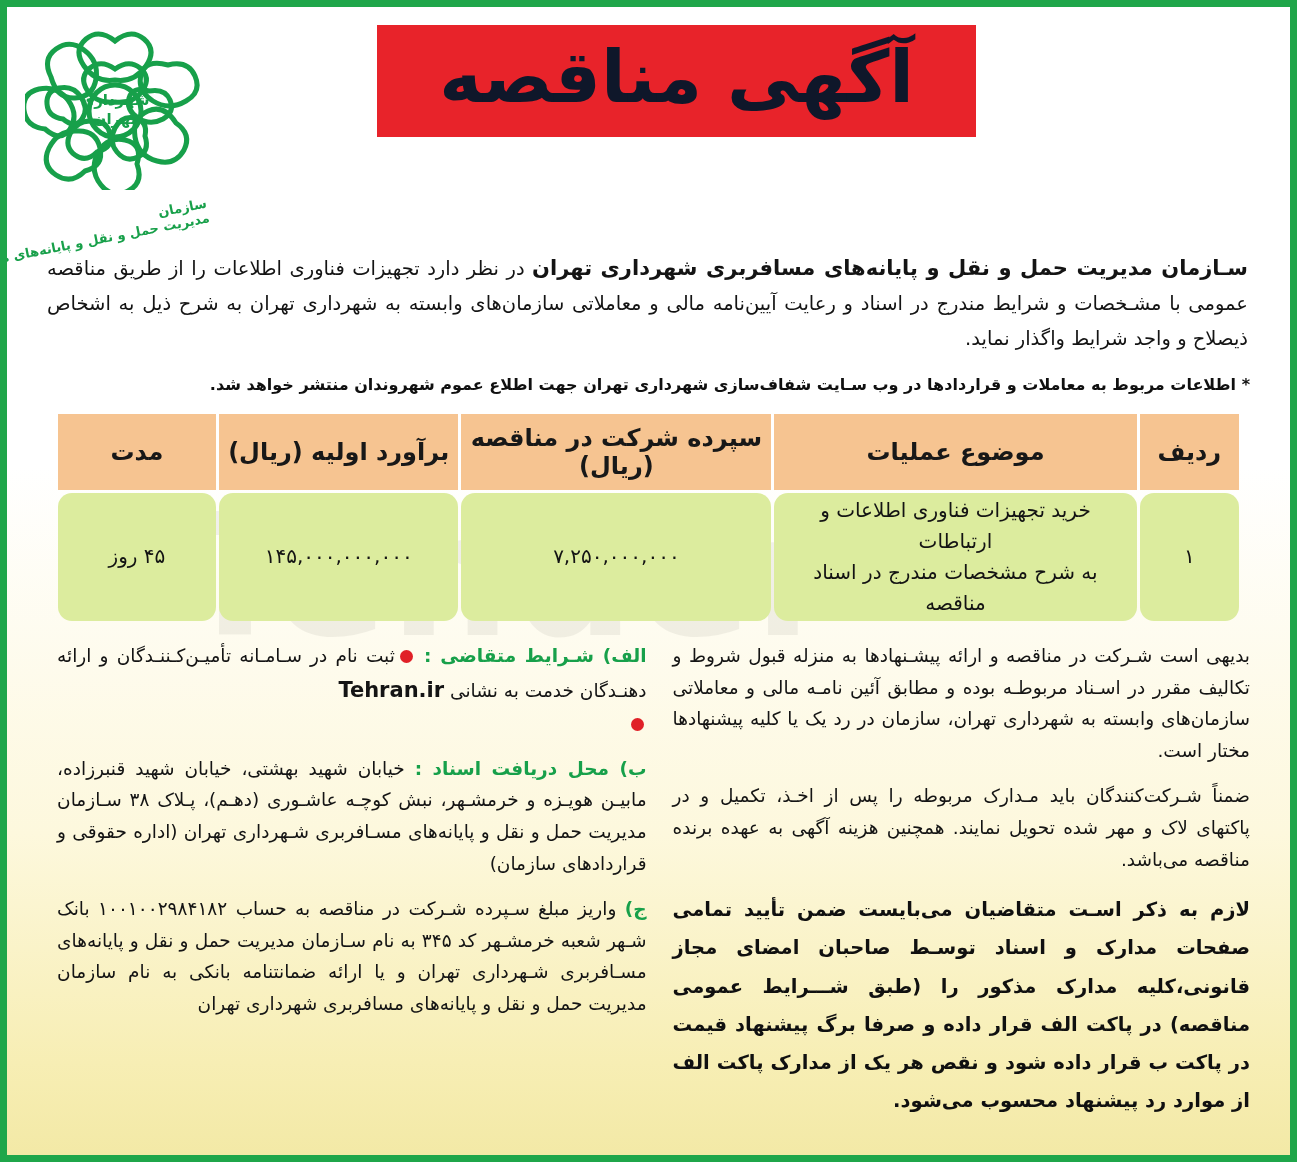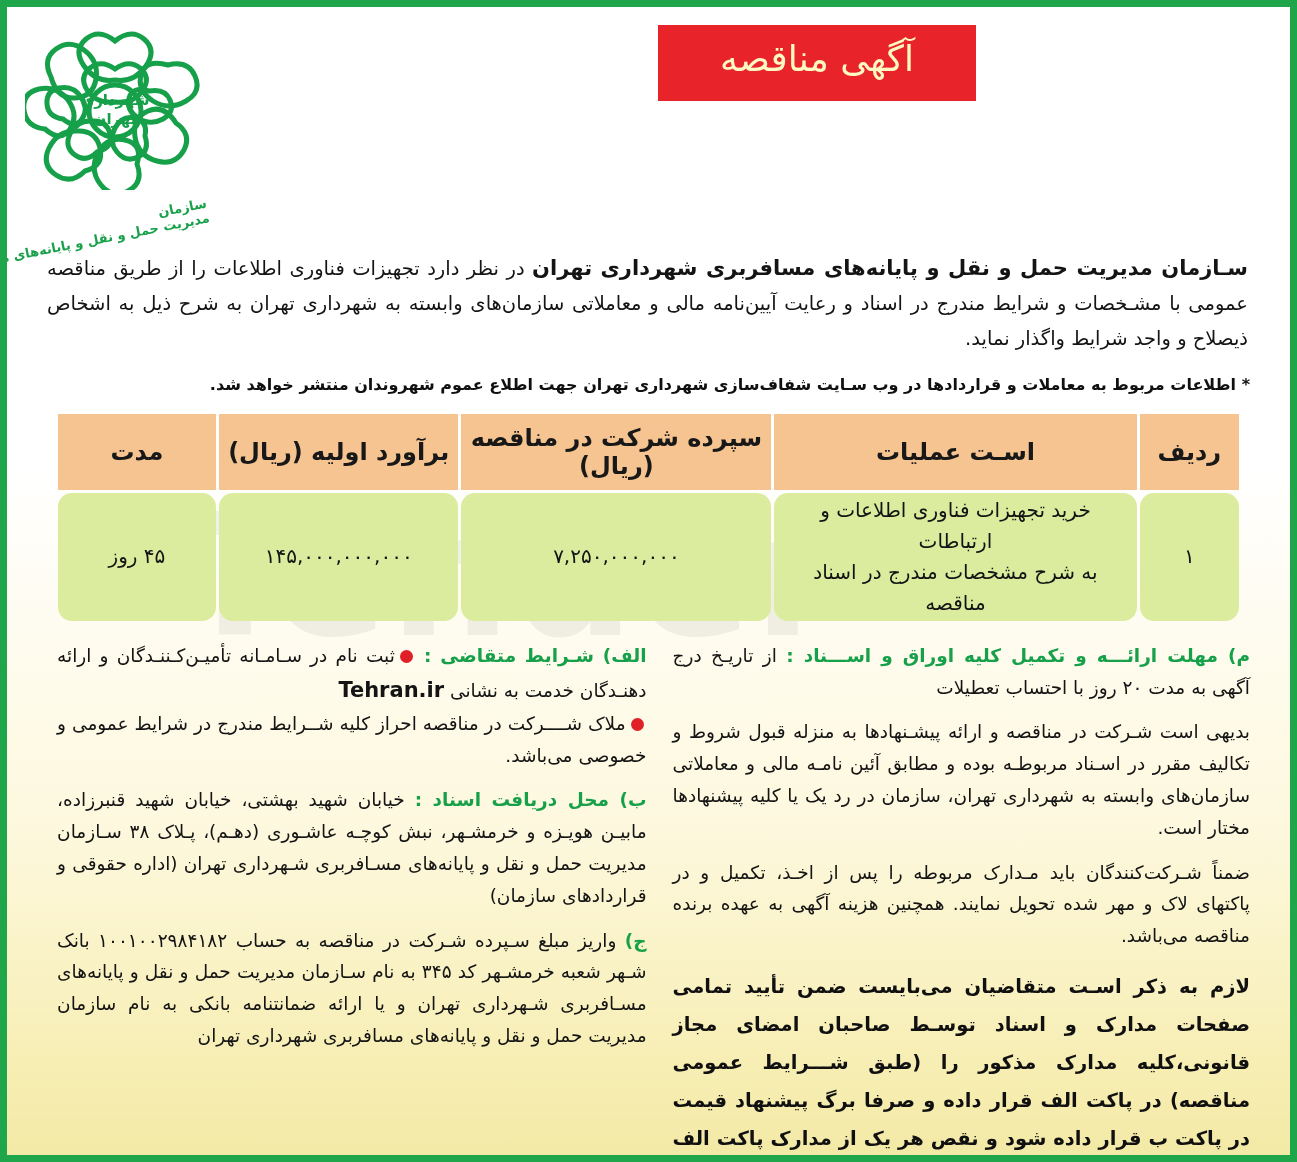"آگهی مناقصه" .banner { color: #fef9c3 -> #0f172a; font-size: 36px -> 72px; font-weight: normal -> bold }
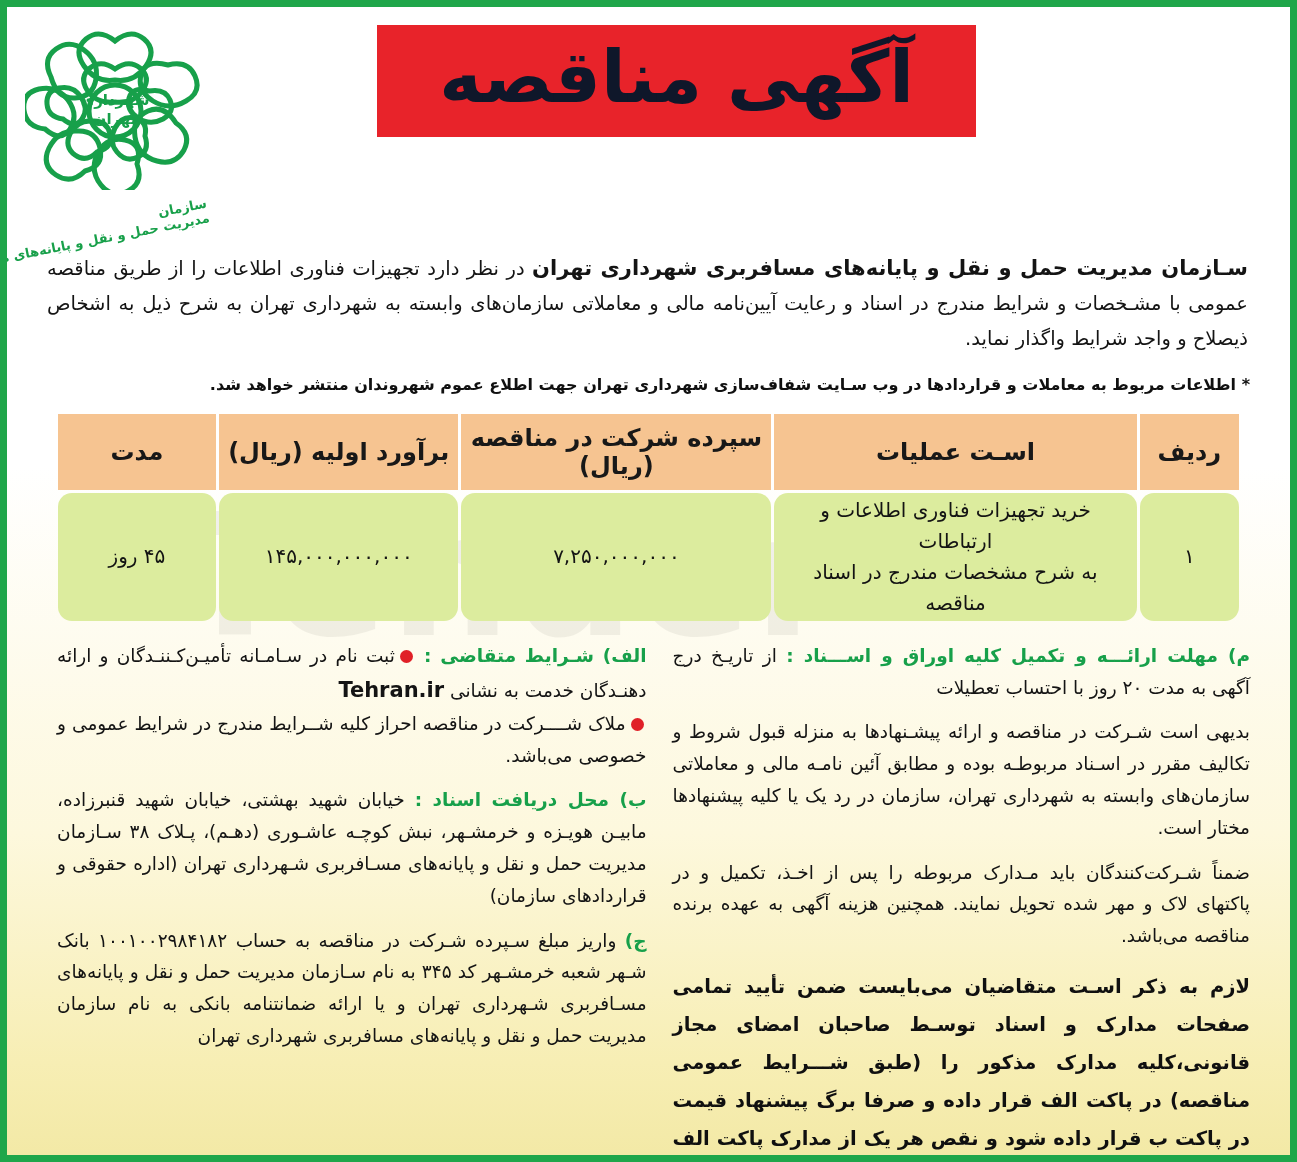"اسـت عملیات" th { text: اسـت -> موضوع }
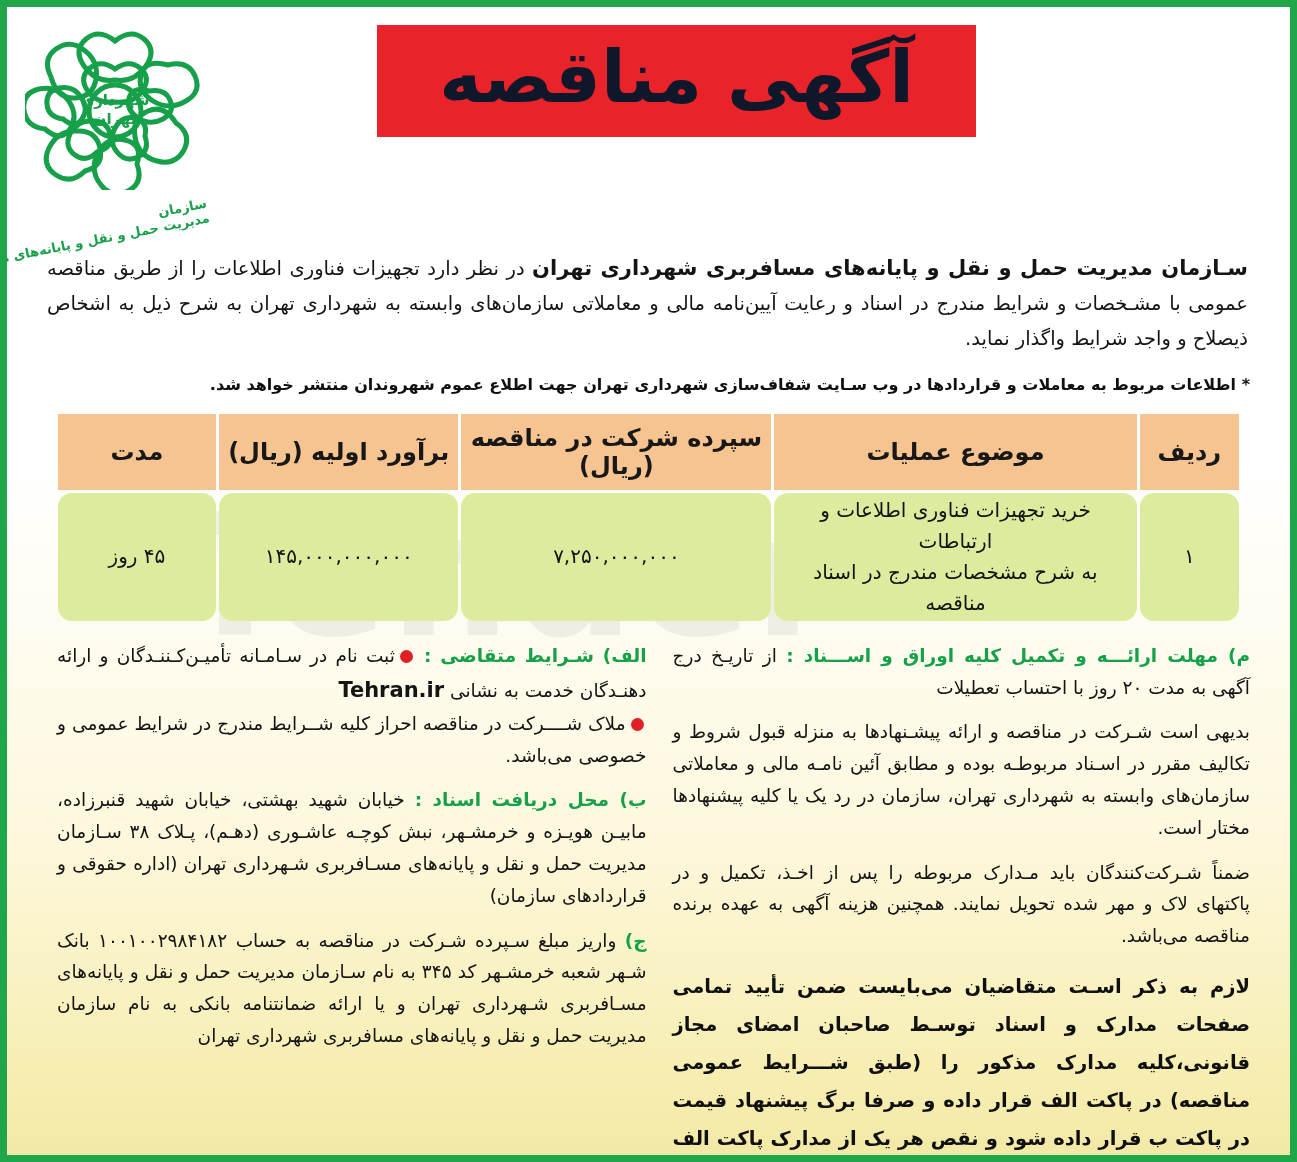"م) مهلت ارائـــه و تکمیل" div.blk { html: <div> <span>م) مهلت ارائـــه و تکمیل کلیه اوراق و اســـناد :</span> <span>از تاریـخ درج آگهی به مدت ۲۰ روز با احتساب تعطیلات</span> </div> -> none }
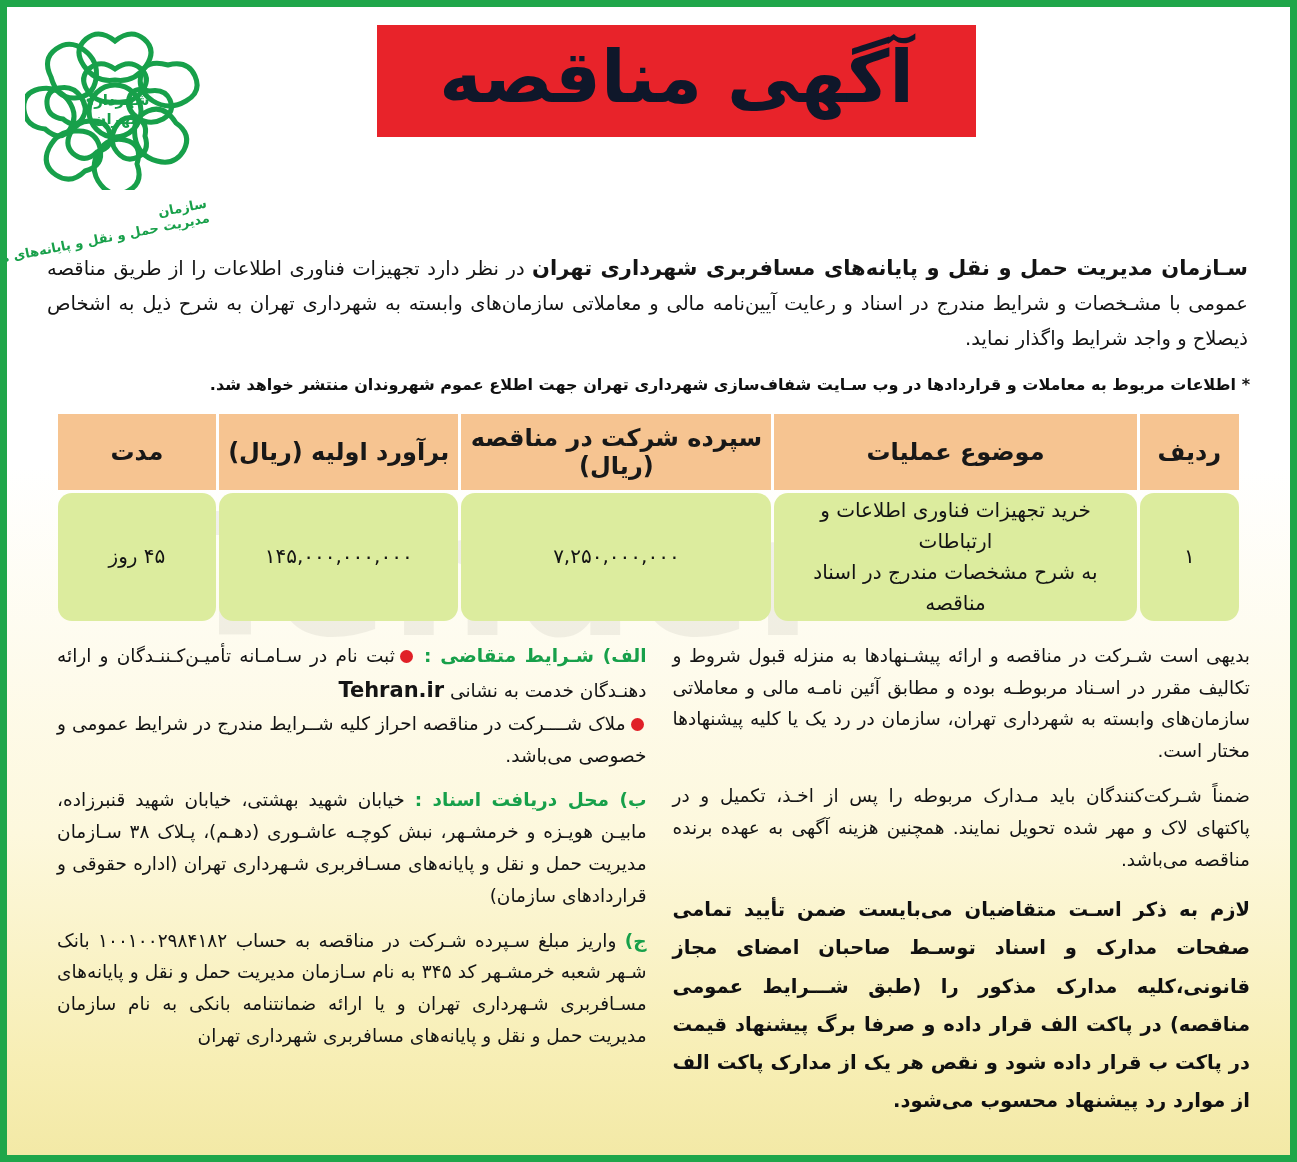"ملاک شــــرکت در مناقصه احراز" span { html: <span>ملاک شــــرکت در مناقصه احراز کلیه شــرایط مندرج در شرایط عمومی و خصوصی می‌باشد.</span> -> none }
